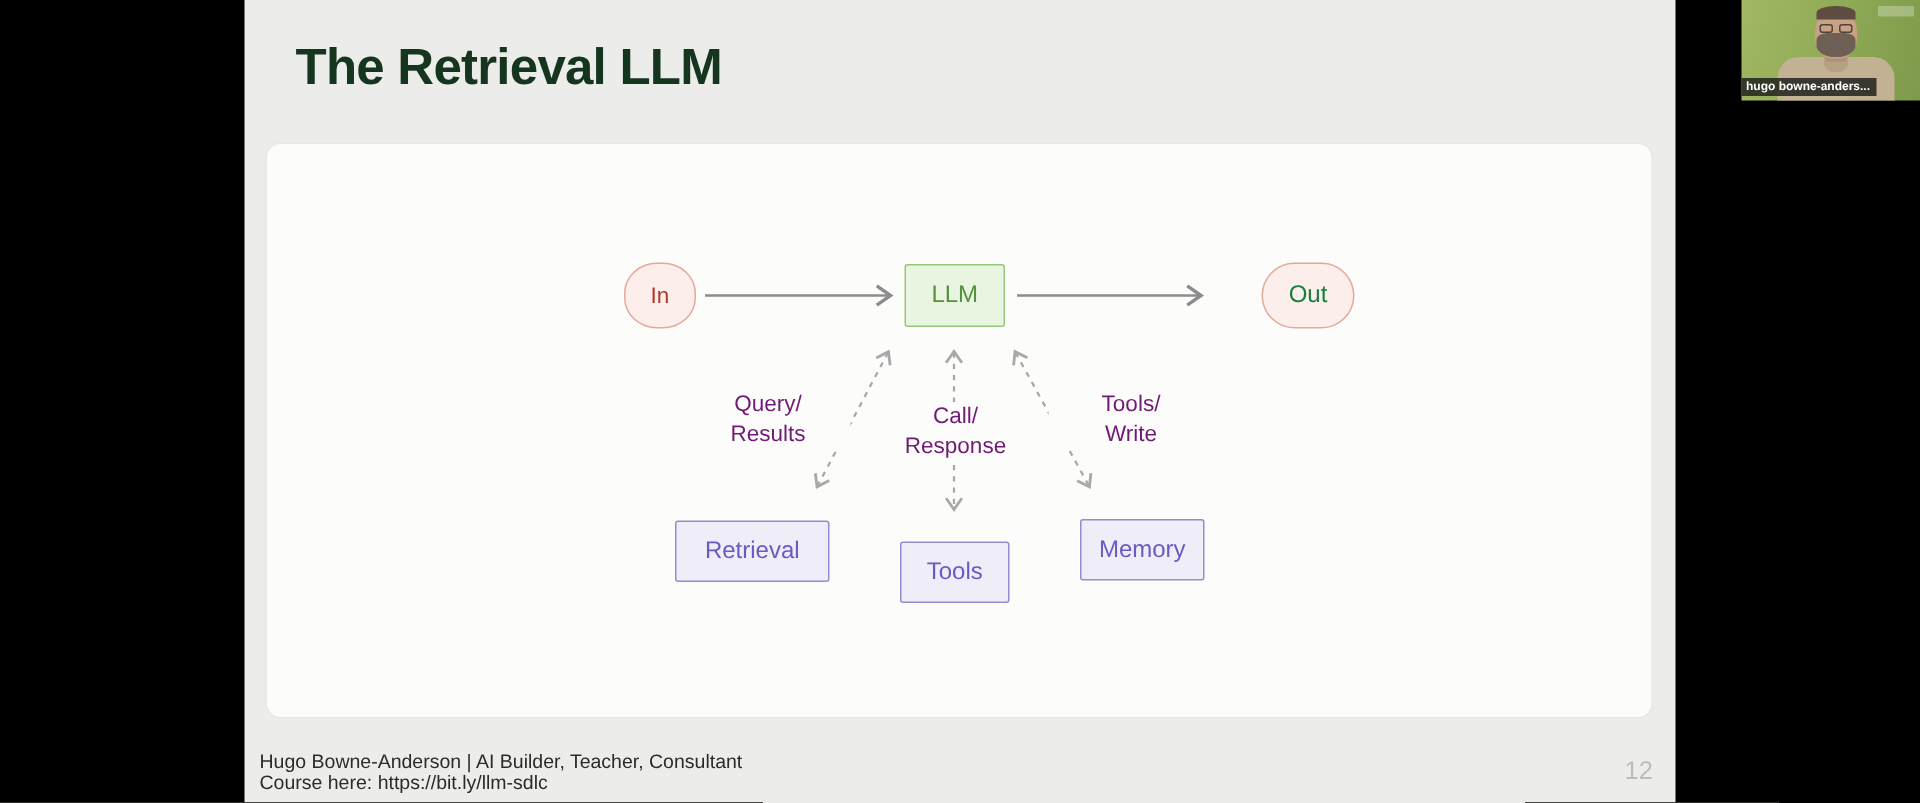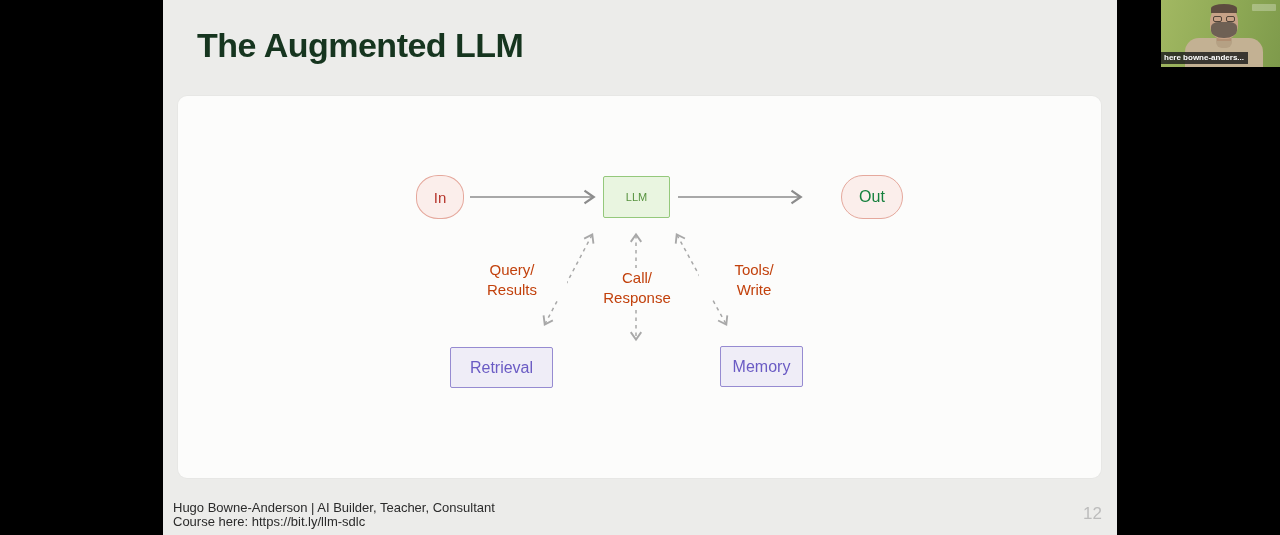"The Augmented LLM" div.slide-title { text: Augmented -> Retrieval }
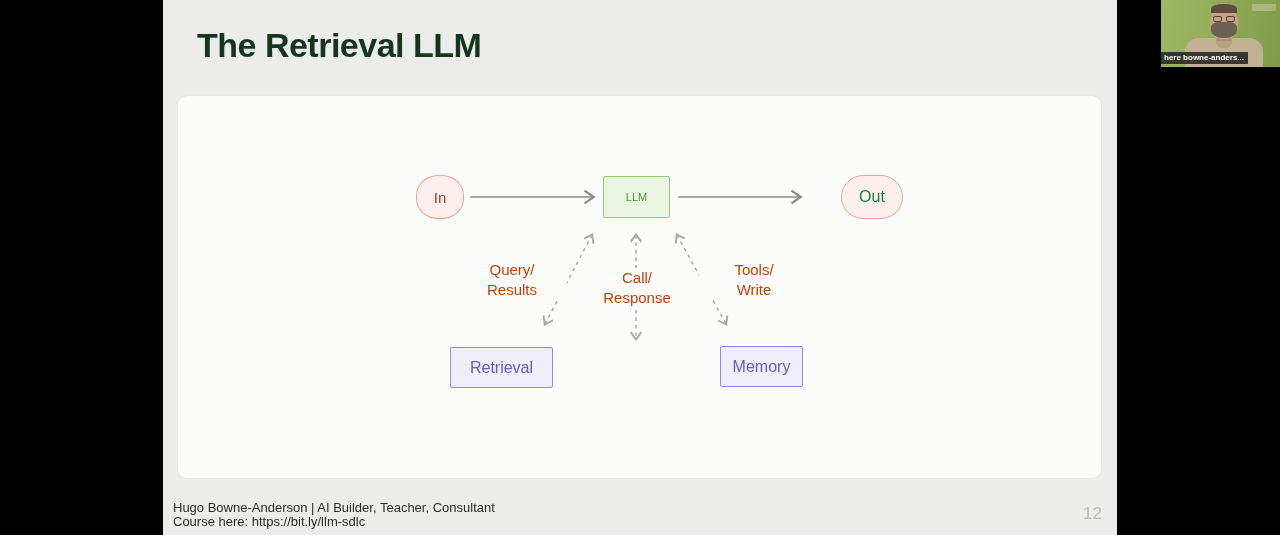"here bowne-anders..." div.name-tag { text: here -> hugo }
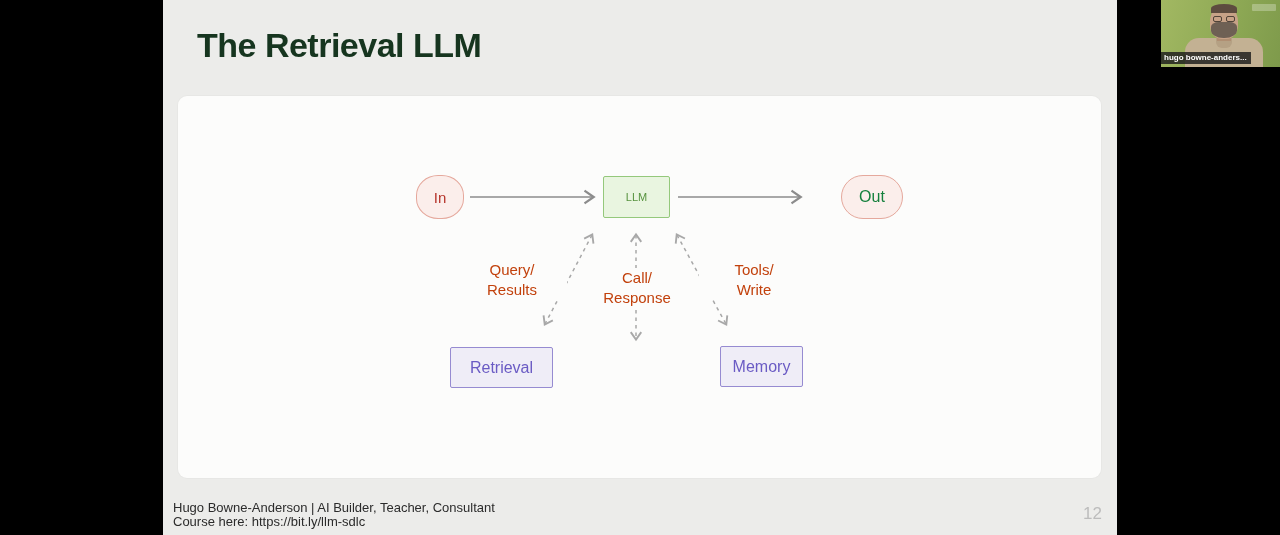"LLM" .node-llm { font-size: 11px -> 16px }
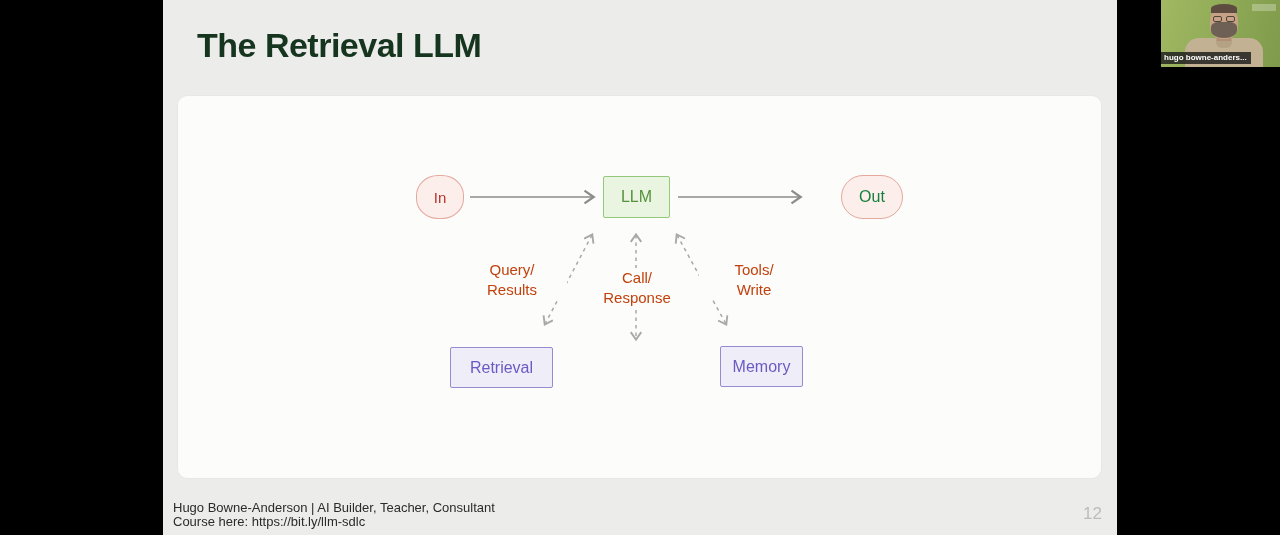"Query/" .edge-label { color: #c2410c -> #701a75 }
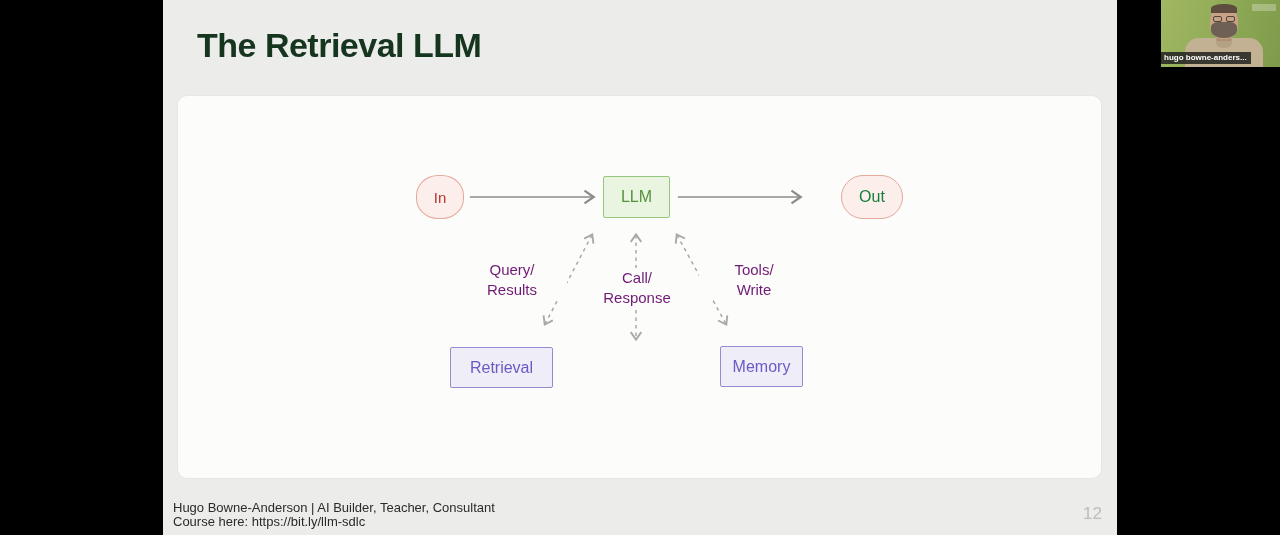"Tools" div.node { html: none -> <div>Tools</div> }
